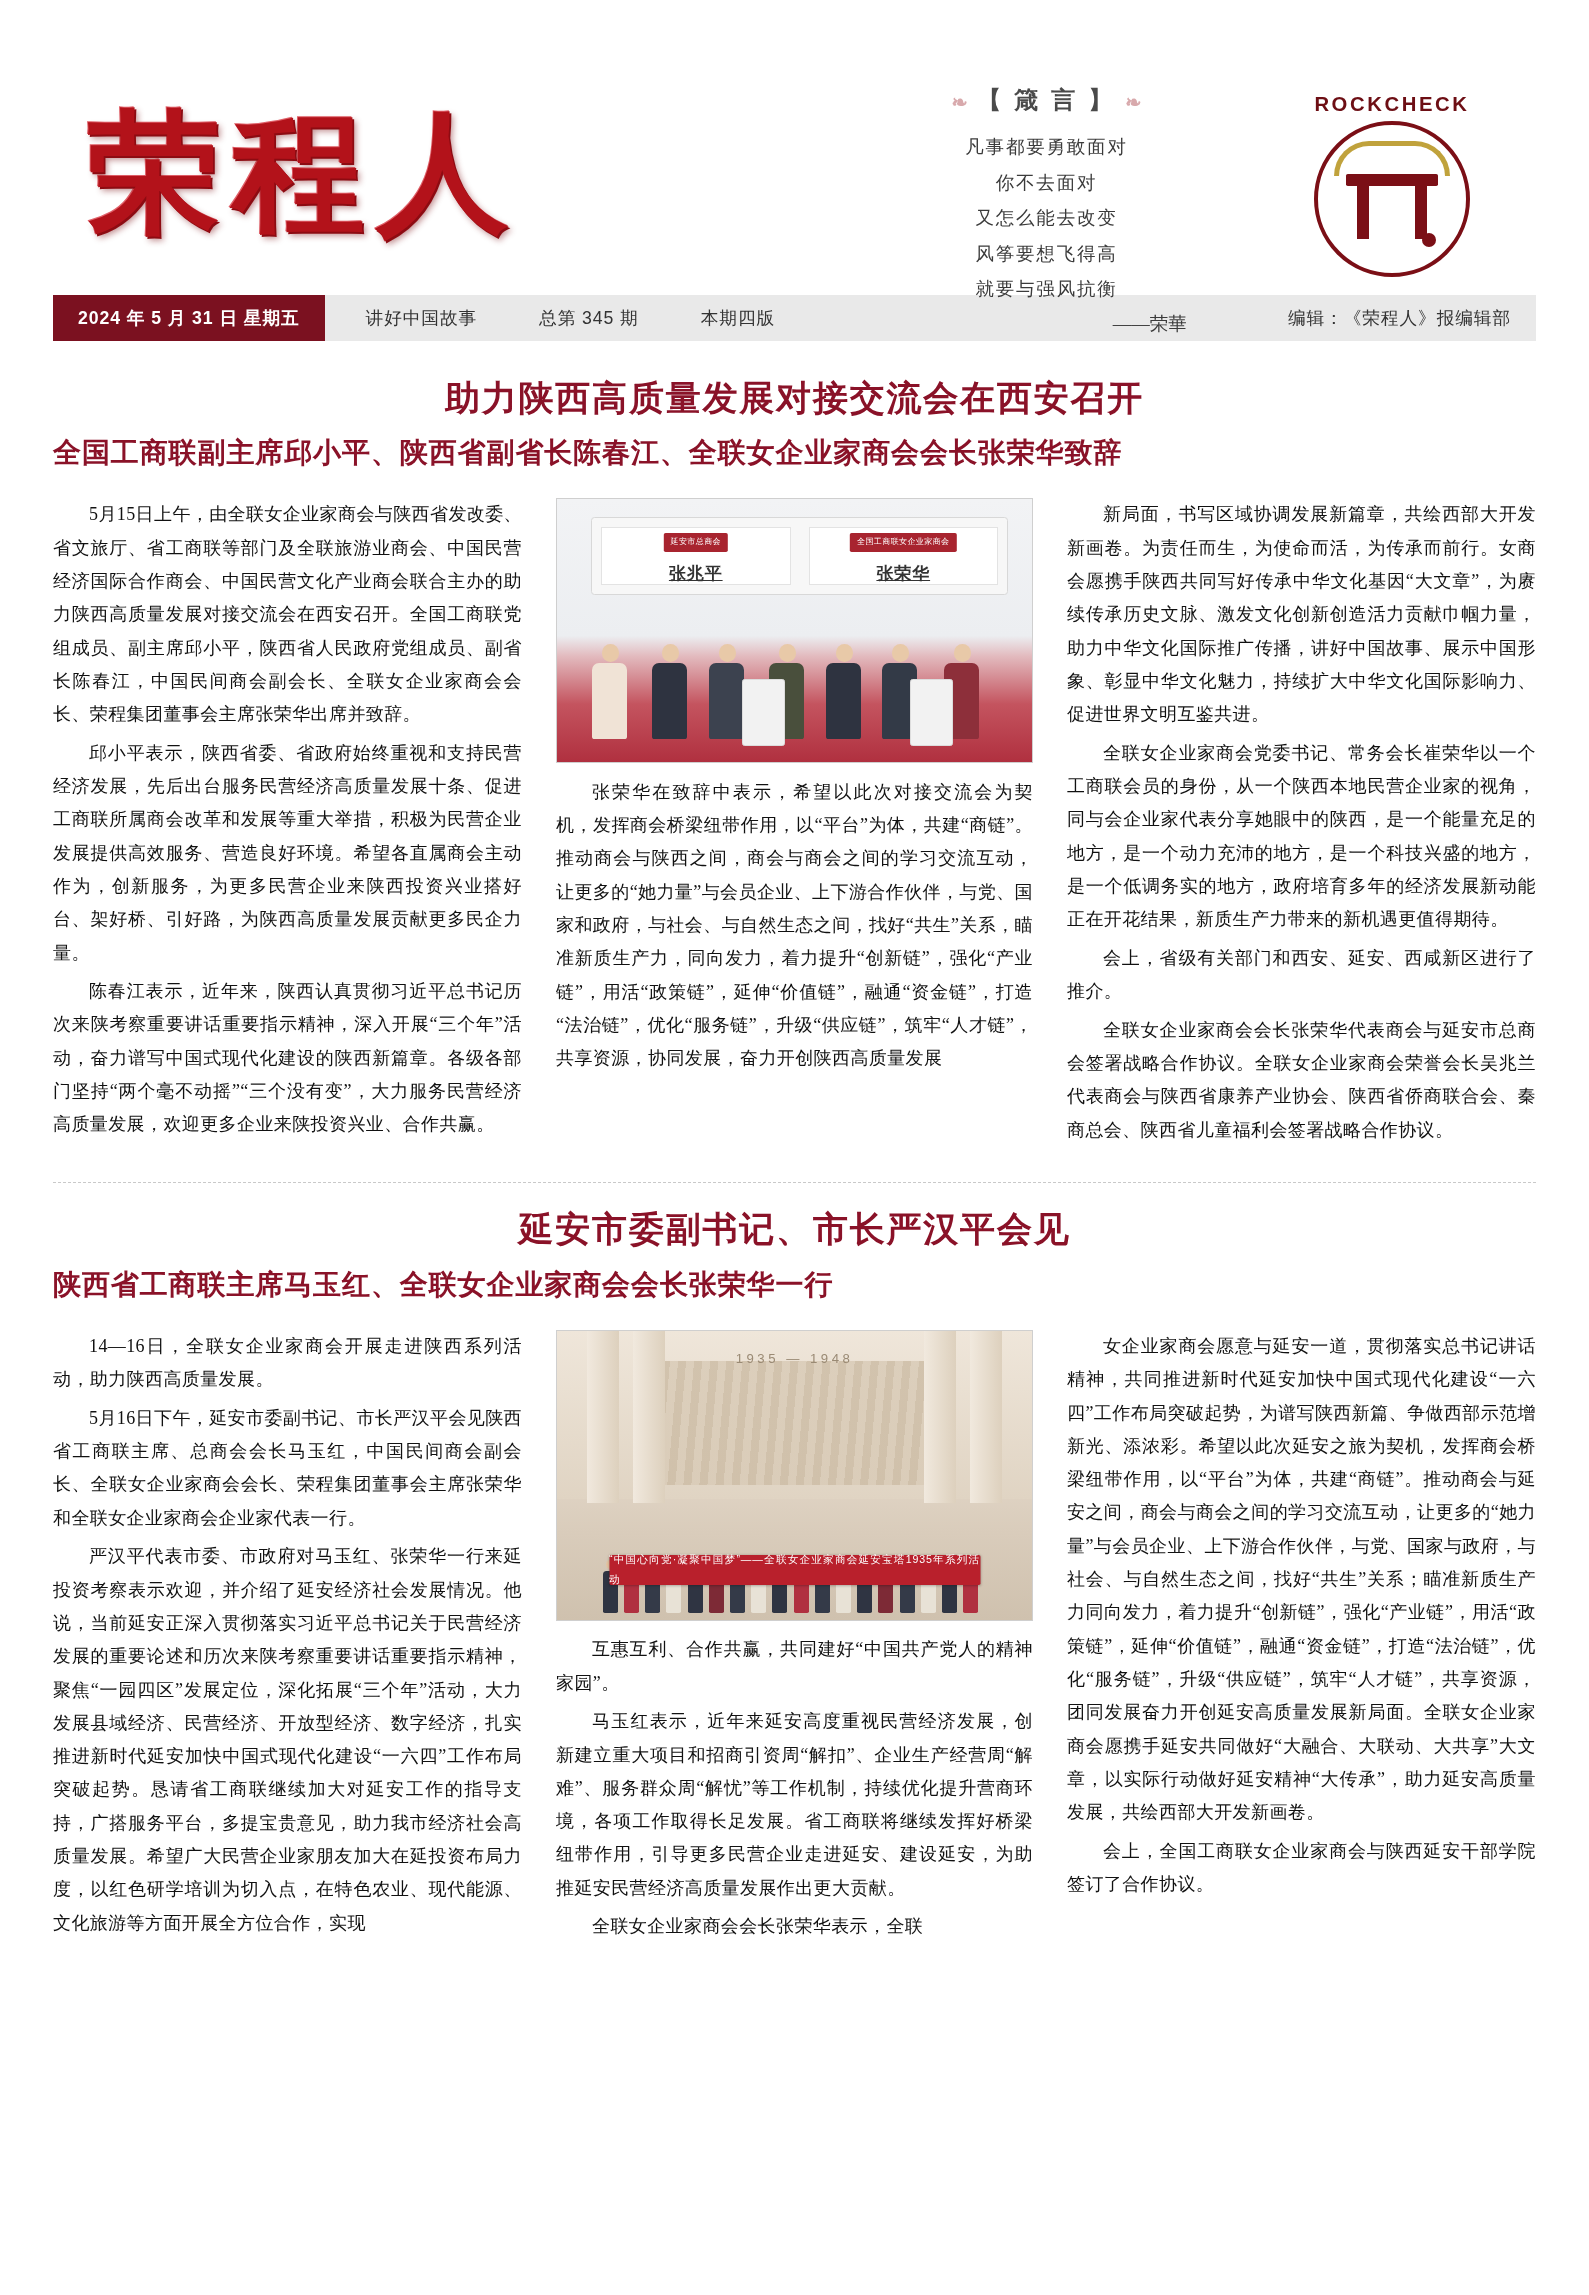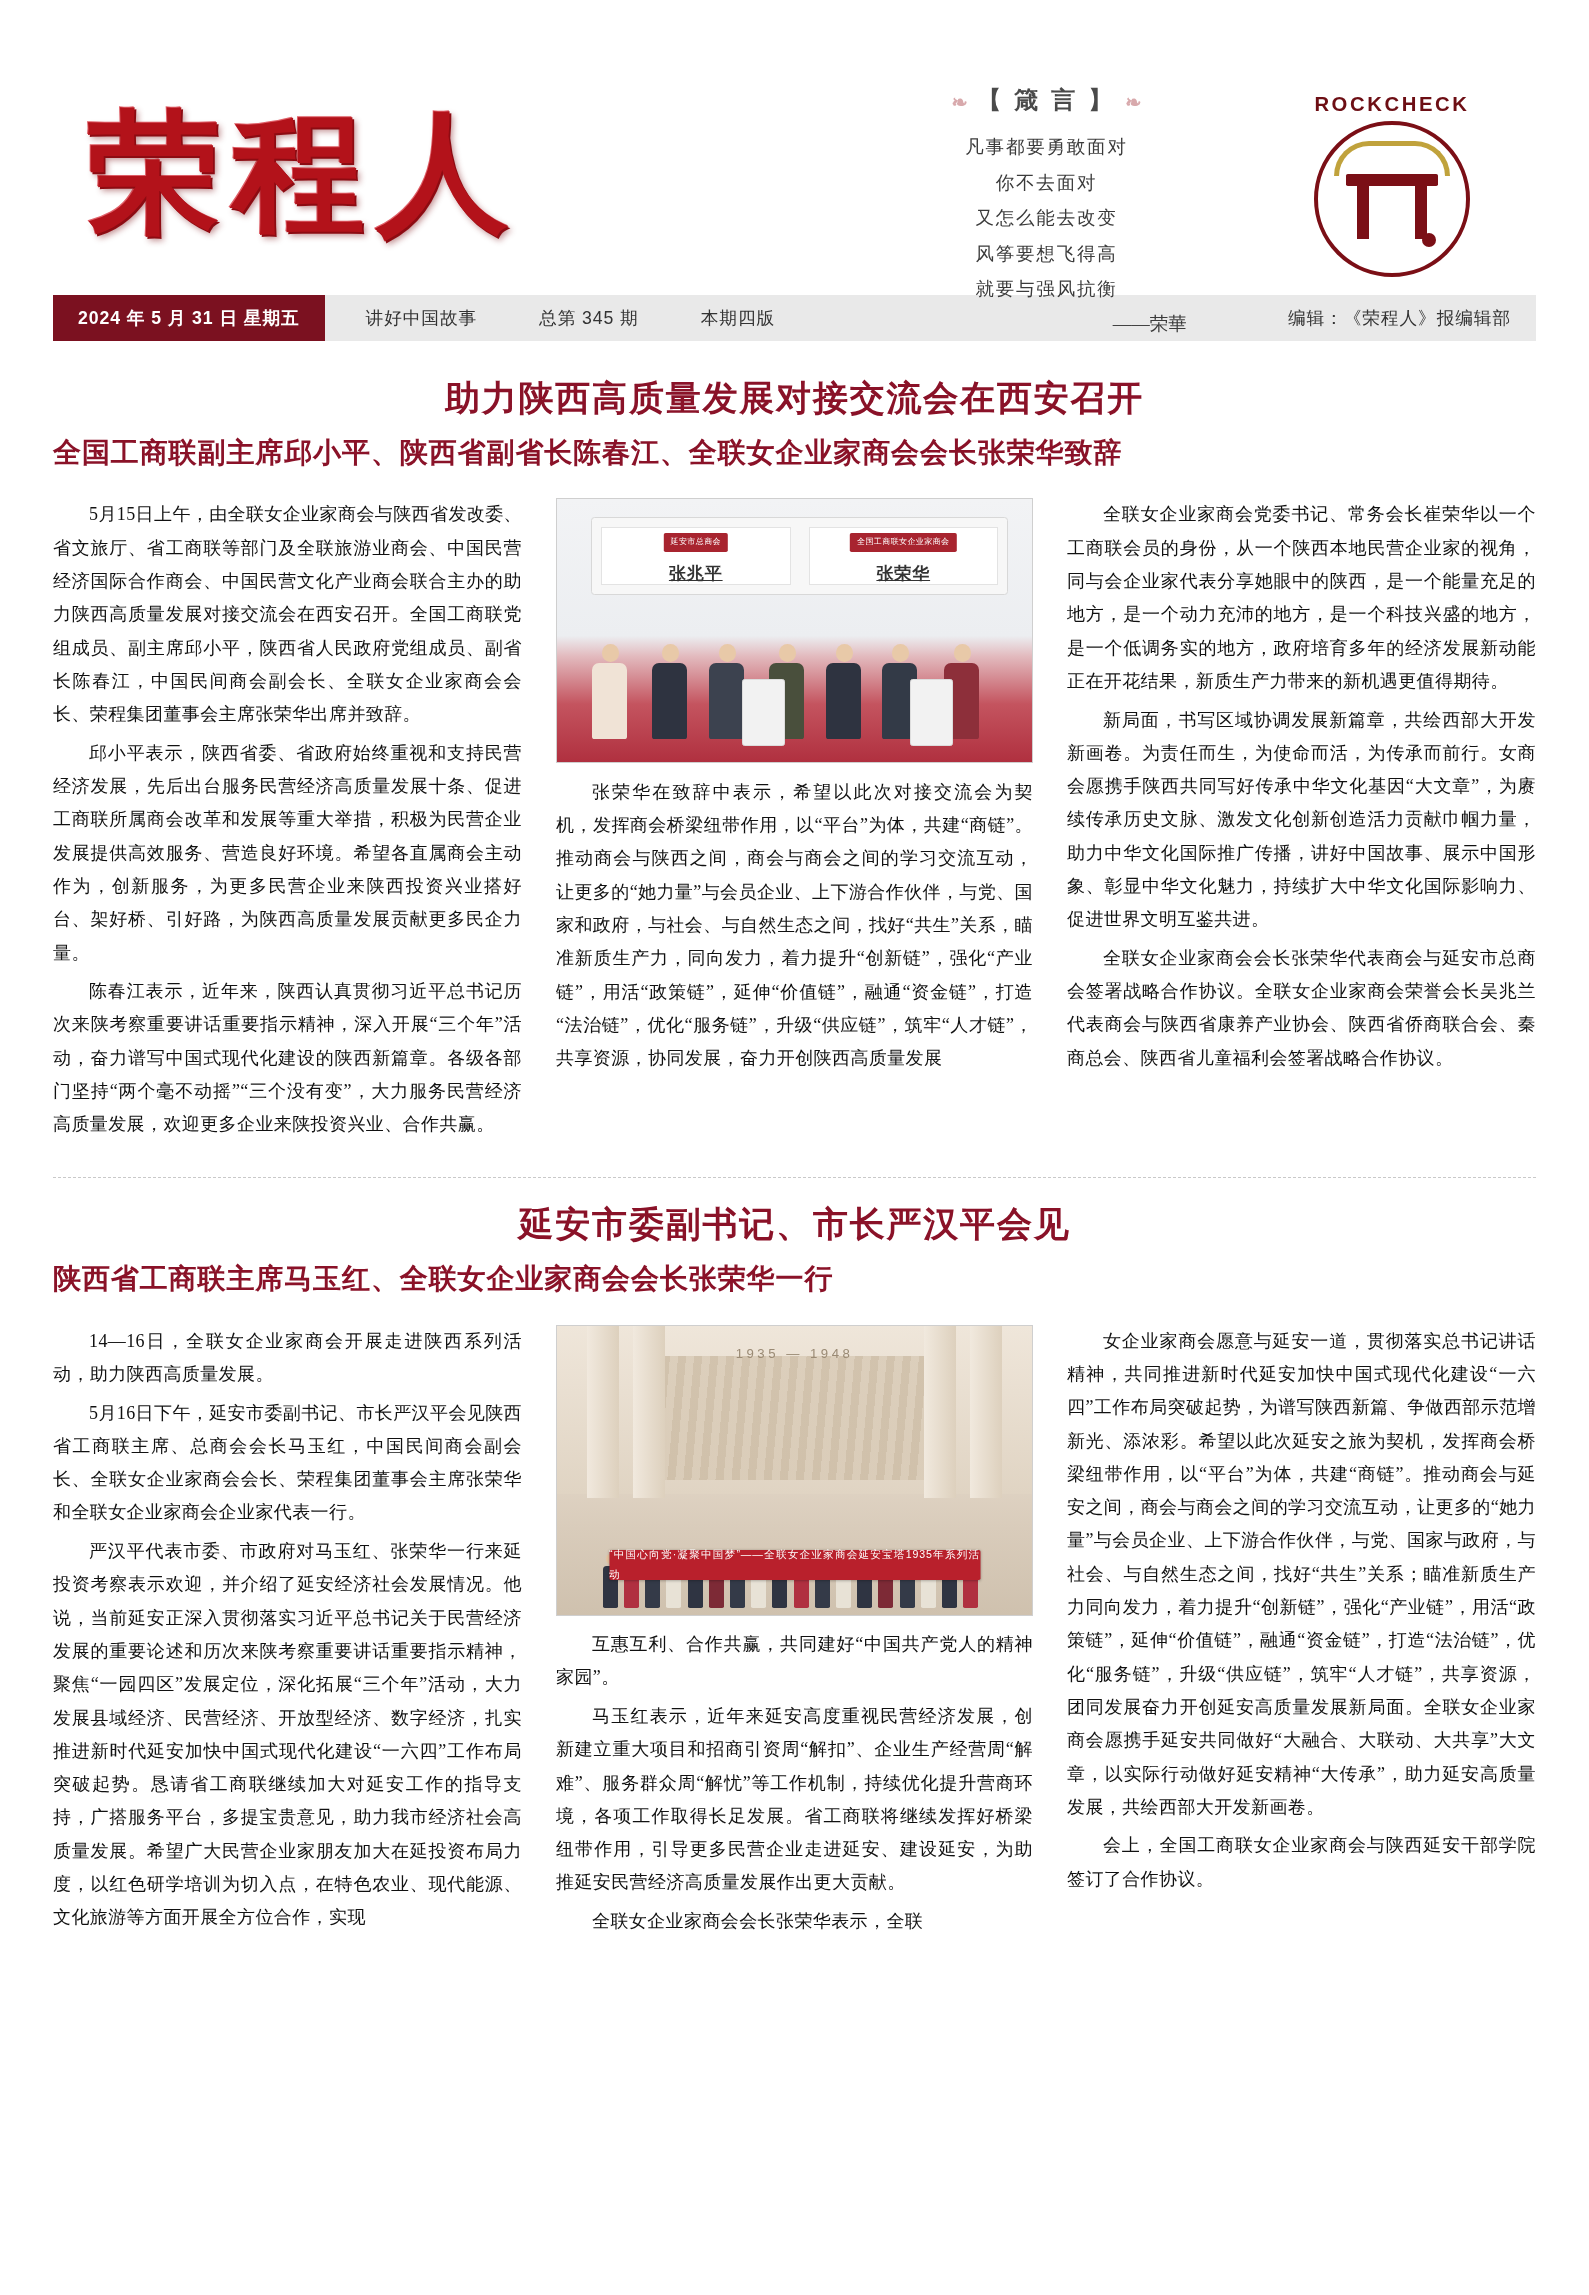"全联女企业家商会党委书记、常务会长崔荣华以一个工商联会员的身份，从一个陕西本地民" p { order: before "新局面，书写区域协调发展新篇章，共绘西部大开发新画卷。为责任而生，为使命而活，为" -> after "新局面，书写区域协调发展新篇章，共绘西部大开发新画卷。为责任而生，为使命而活，为" }
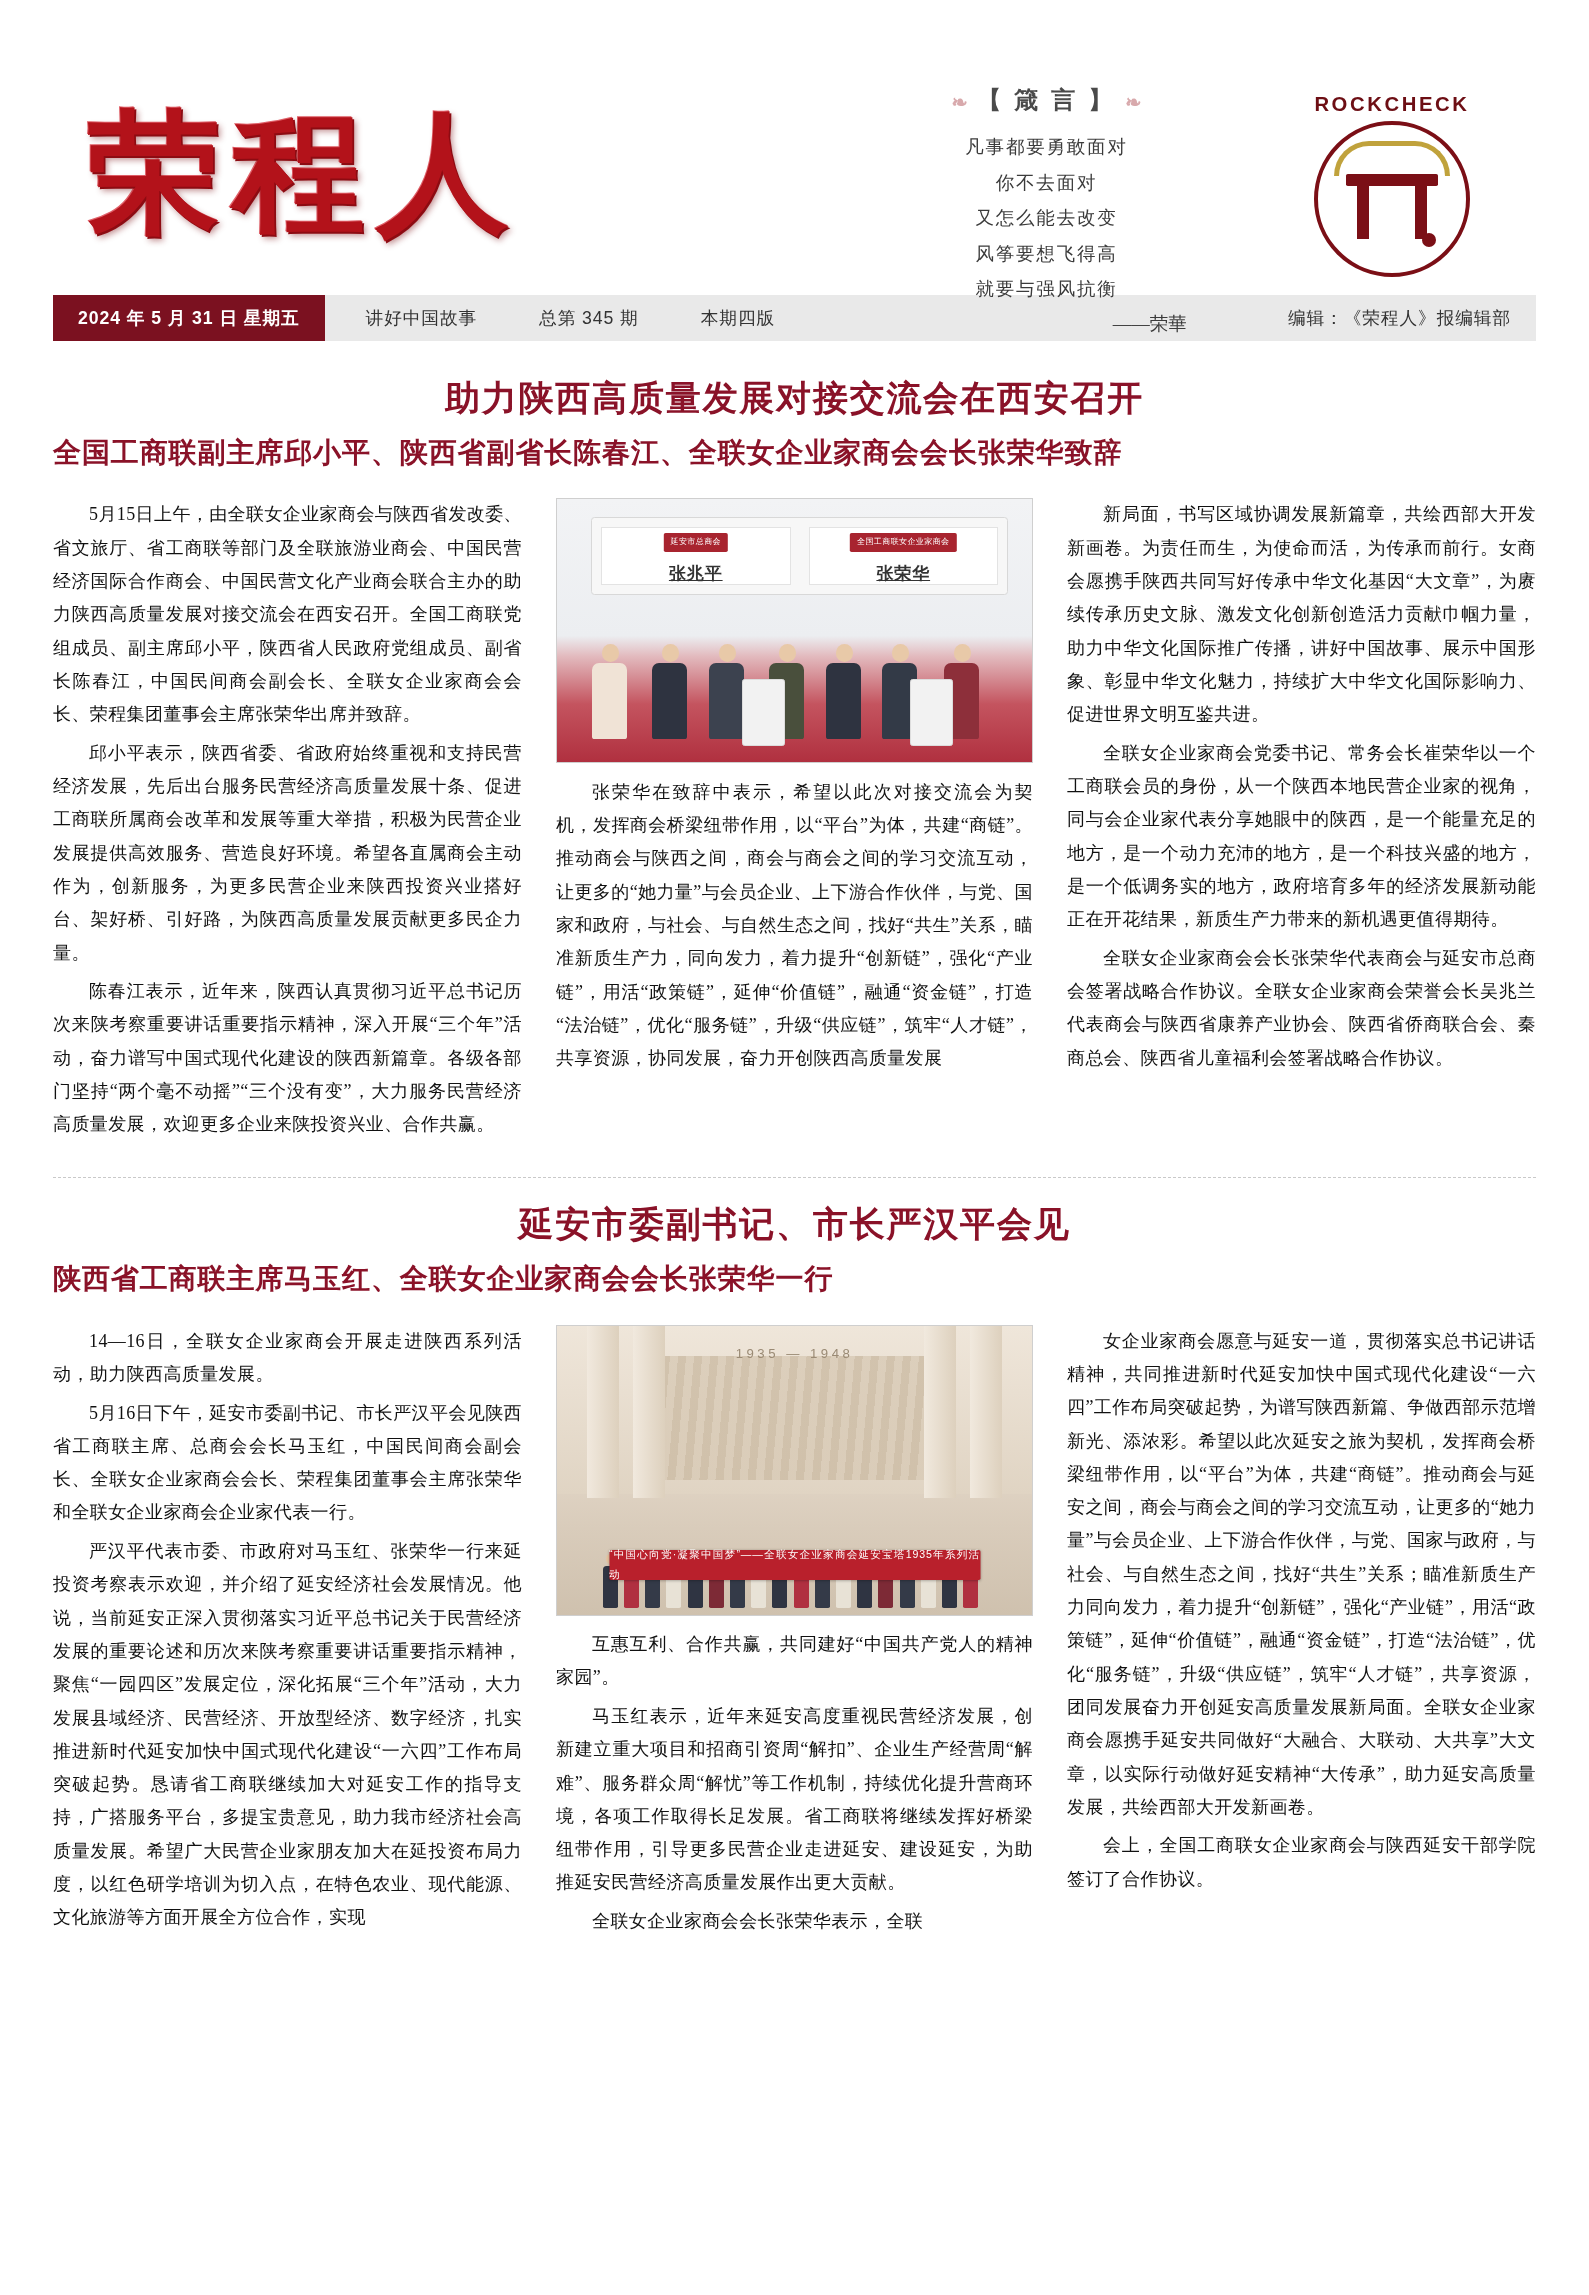"会上，省级有关部门和西安、延安、西咸新区进行了推介。" p { html: none -> <p>会上，省级有关部门和西安、延安、西咸新区进行了推介。</p> }
